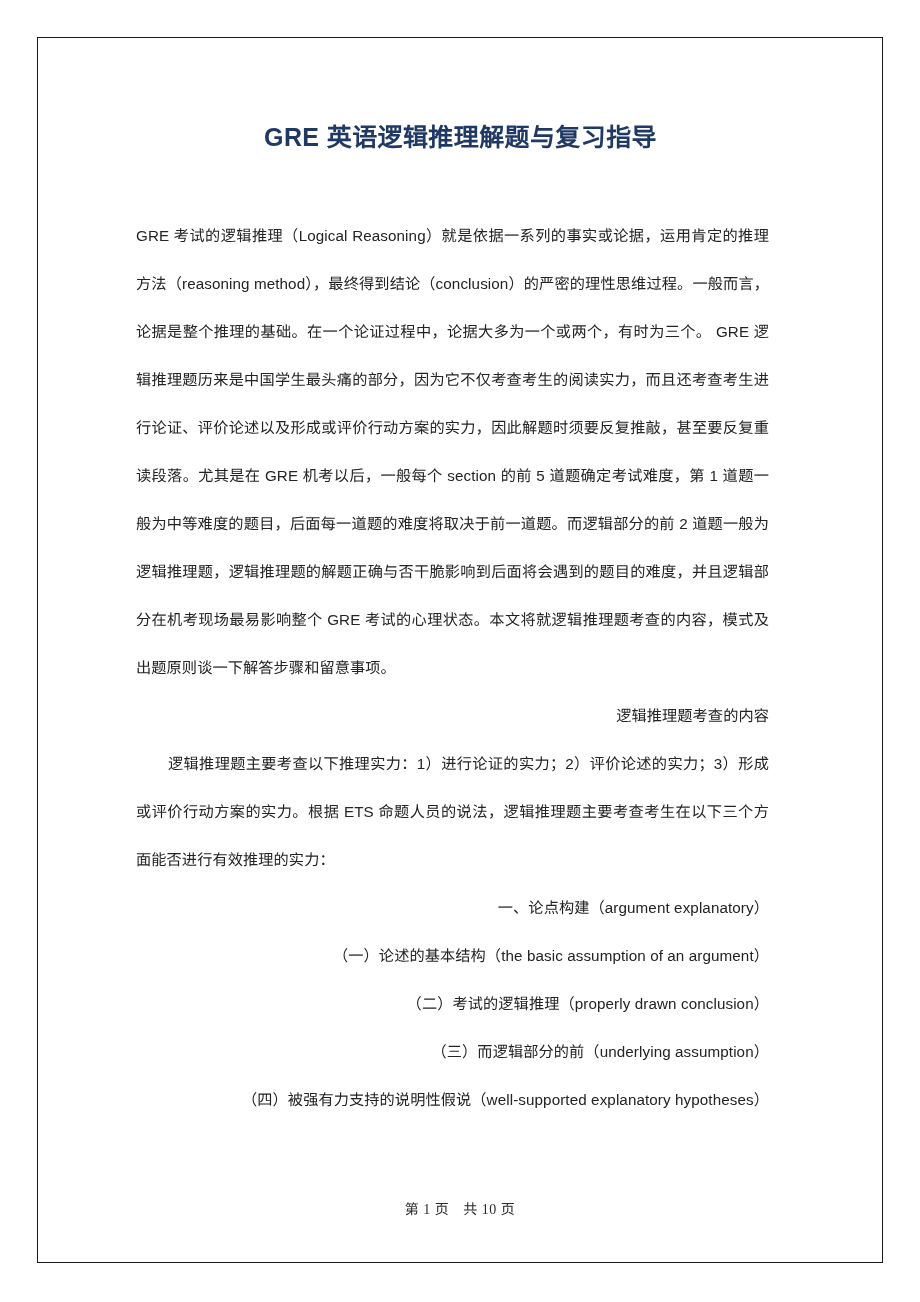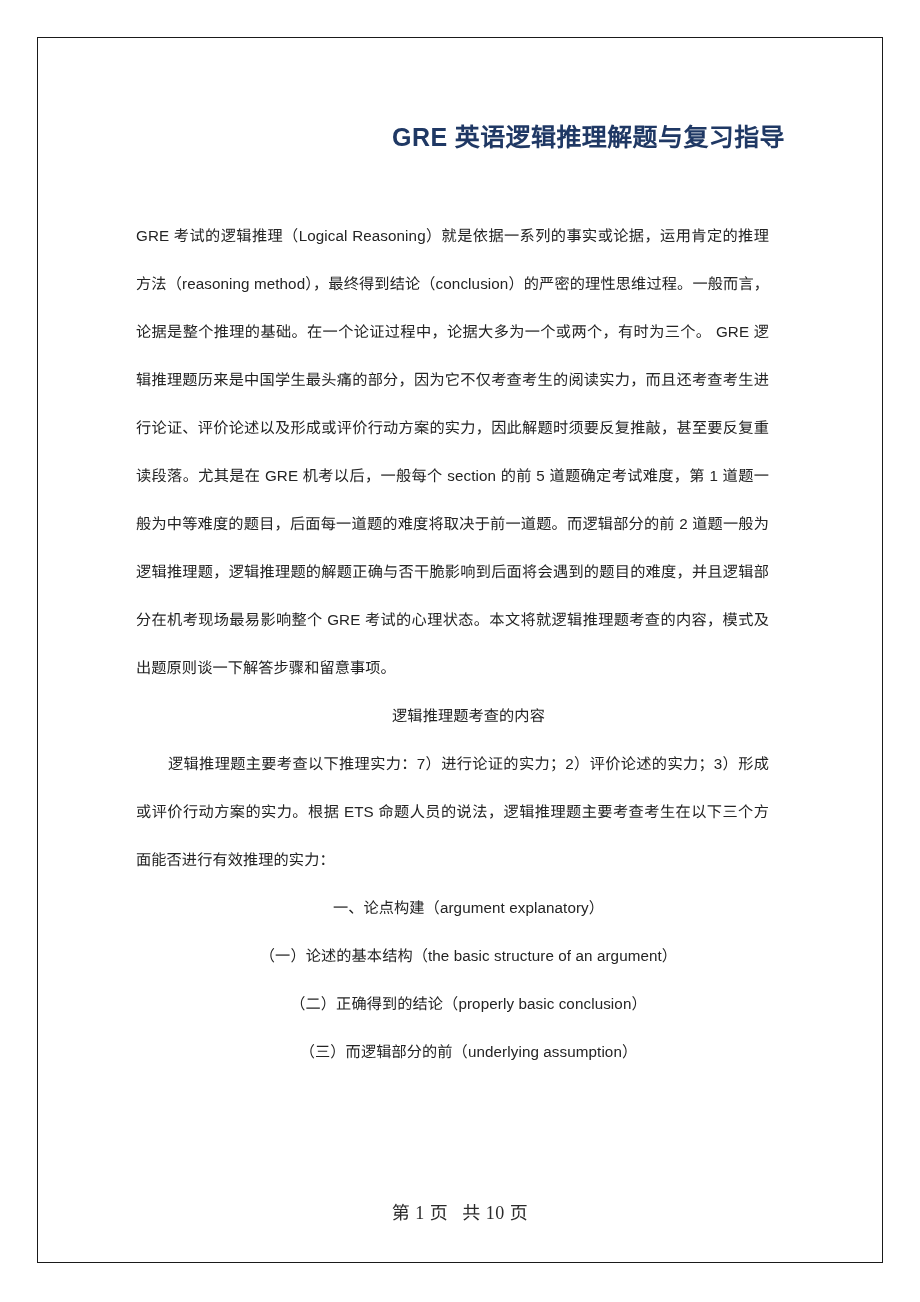"GRE 英语逻辑推理解题与复习指导" .doc-title { text-align: right -> center }
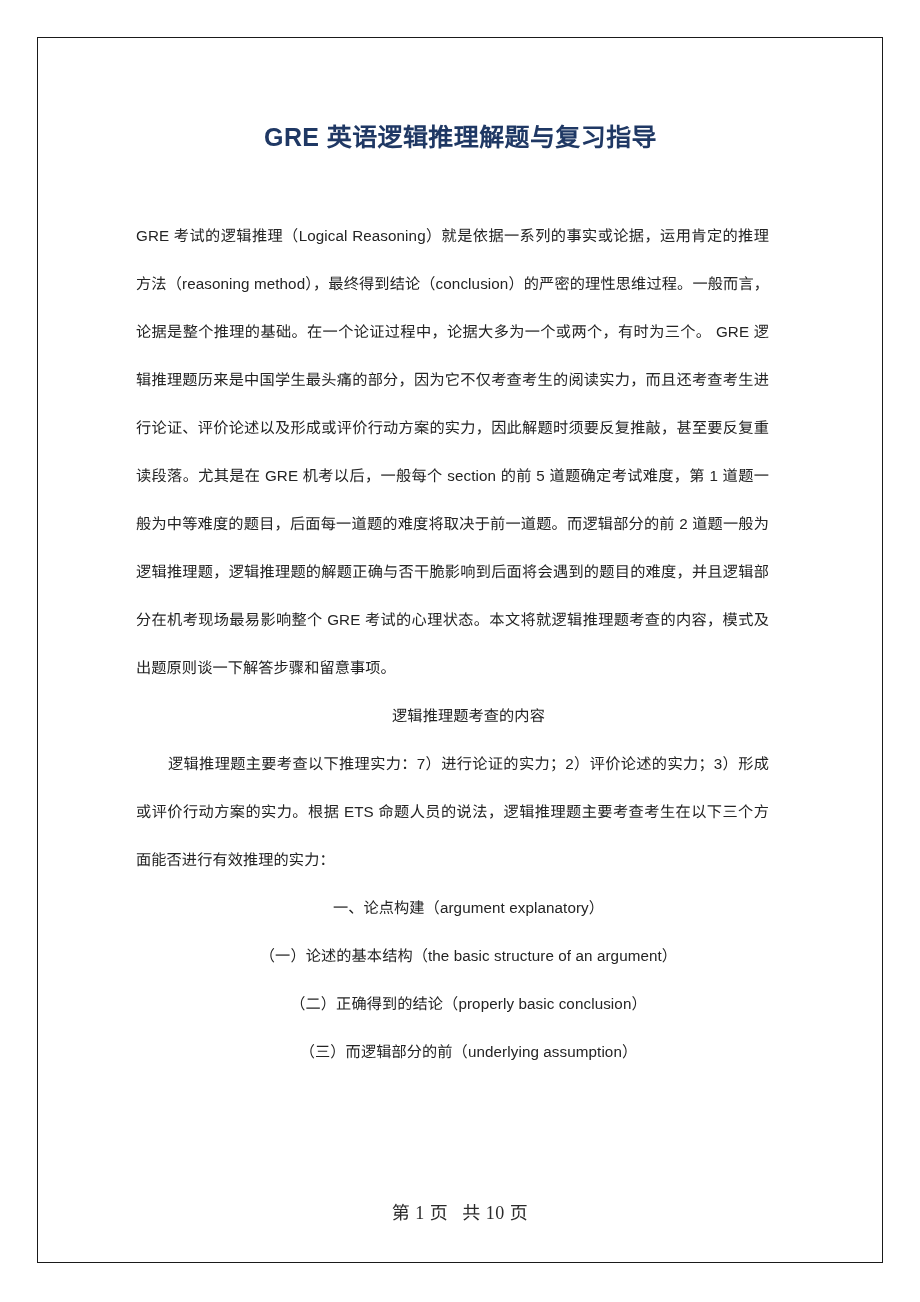"逻辑推理题考查的内容" p.para.nojustify { text-align: center -> right }
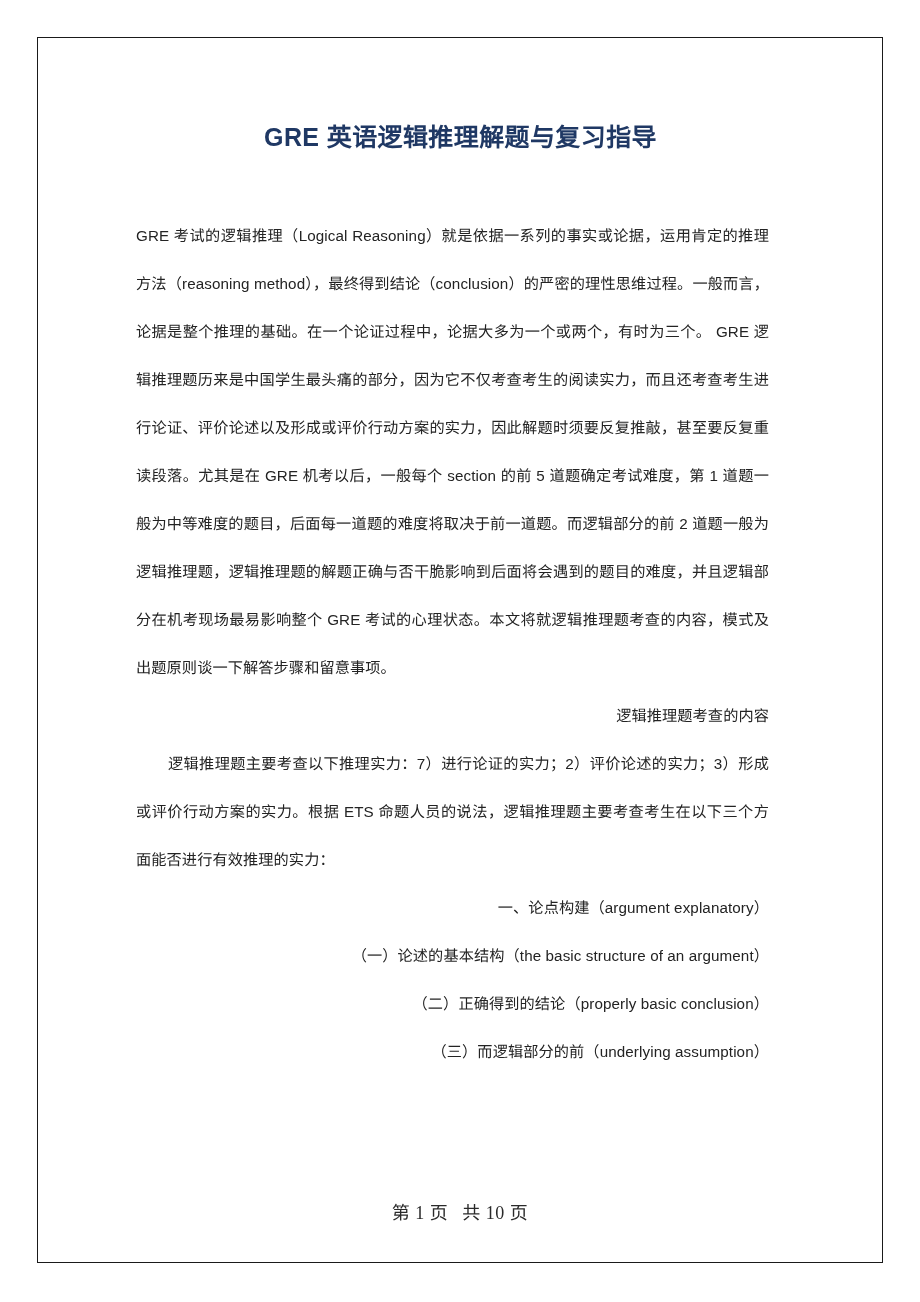"逻辑推理题主要考查以下推理实力：7）进行论证的实力；2）评价论述的实力；3）形成" p.para { text: 7 -> 1 }
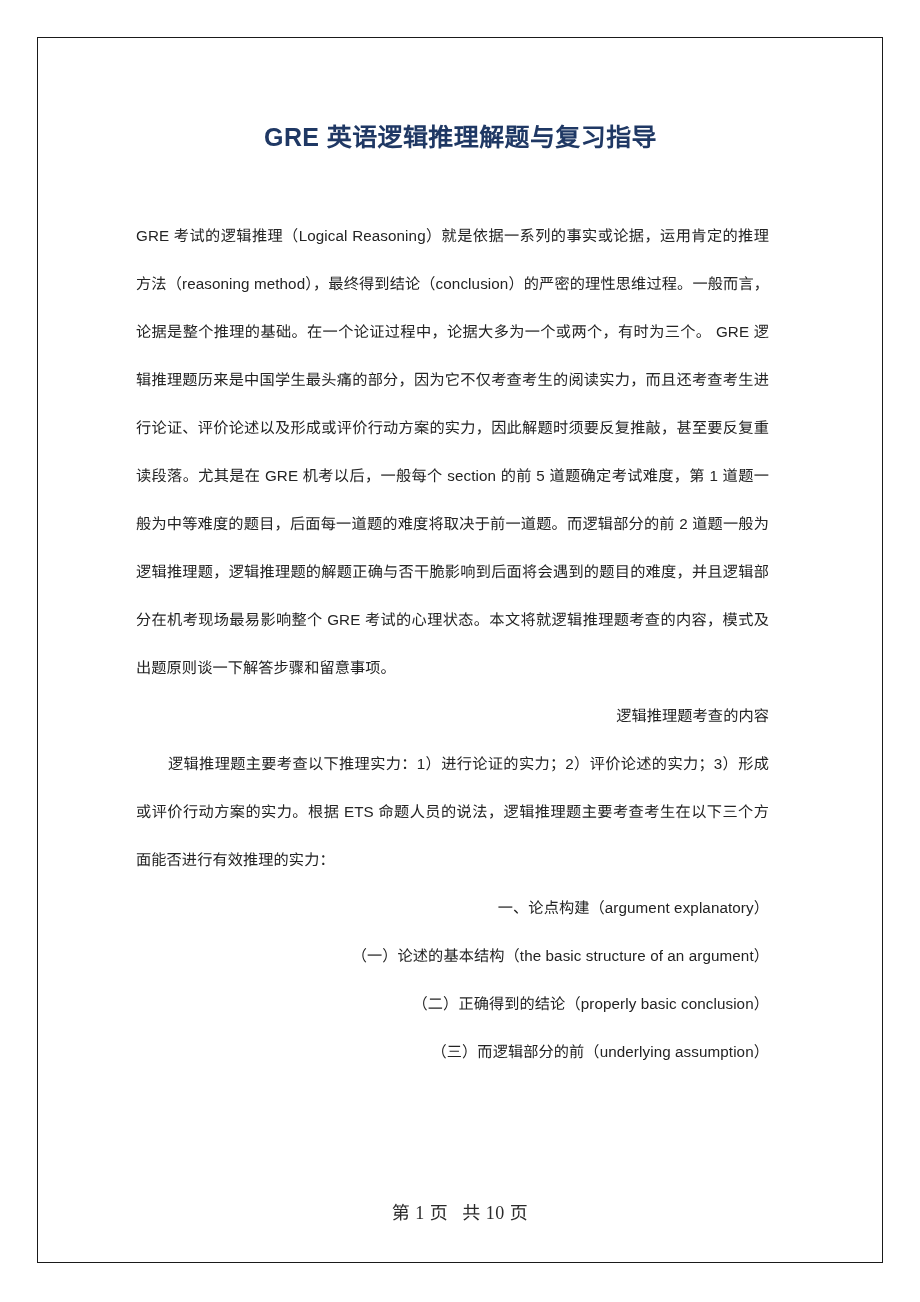"（一）论述的基本结构（the basic structure of an" p.para { text: structure -> assumption }
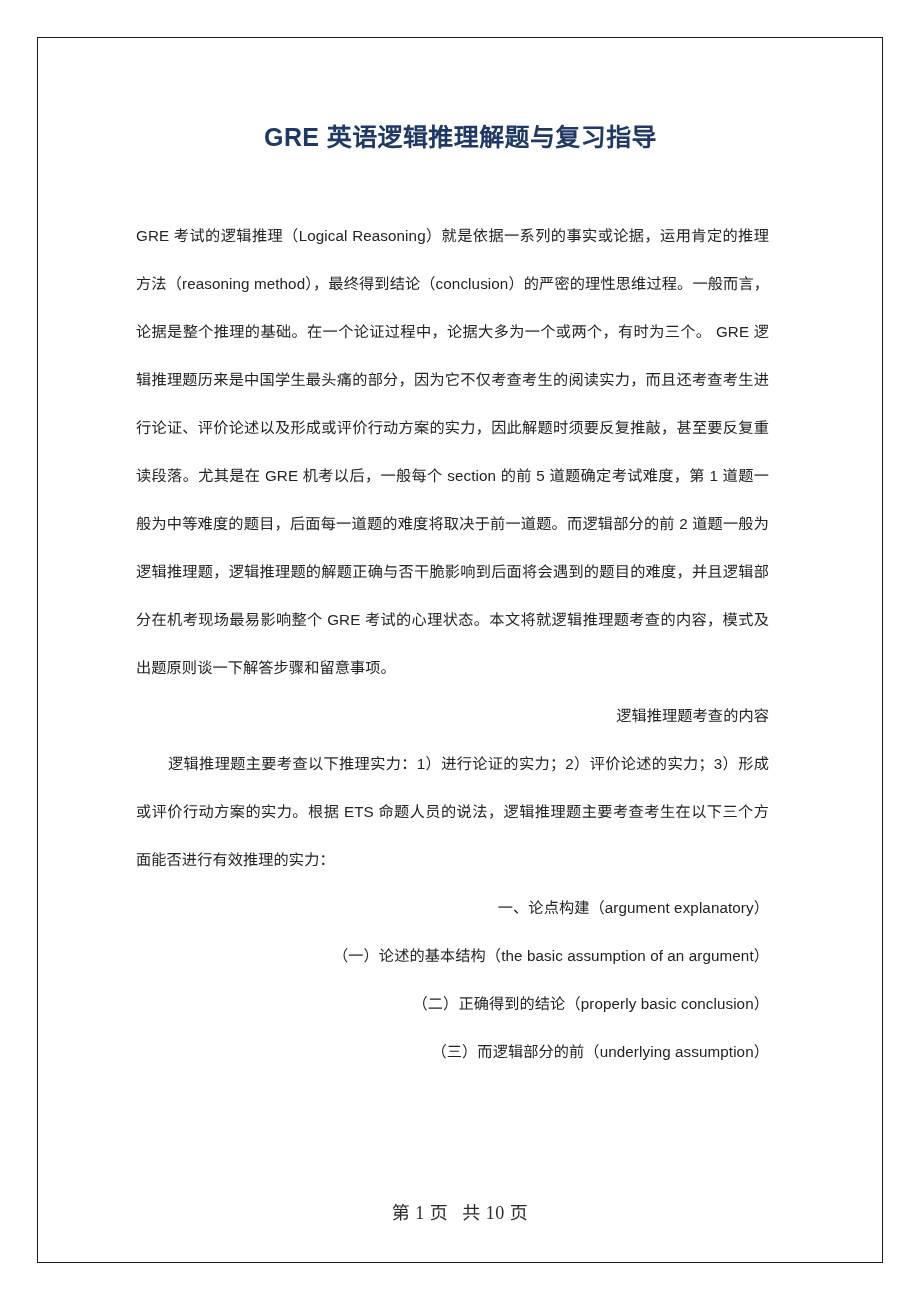"（二）正确得到的结论（properly basic conclusion）" p.para { text: 正确得到的结论（properly basic -> 考试的逻辑推理（properly drawn }
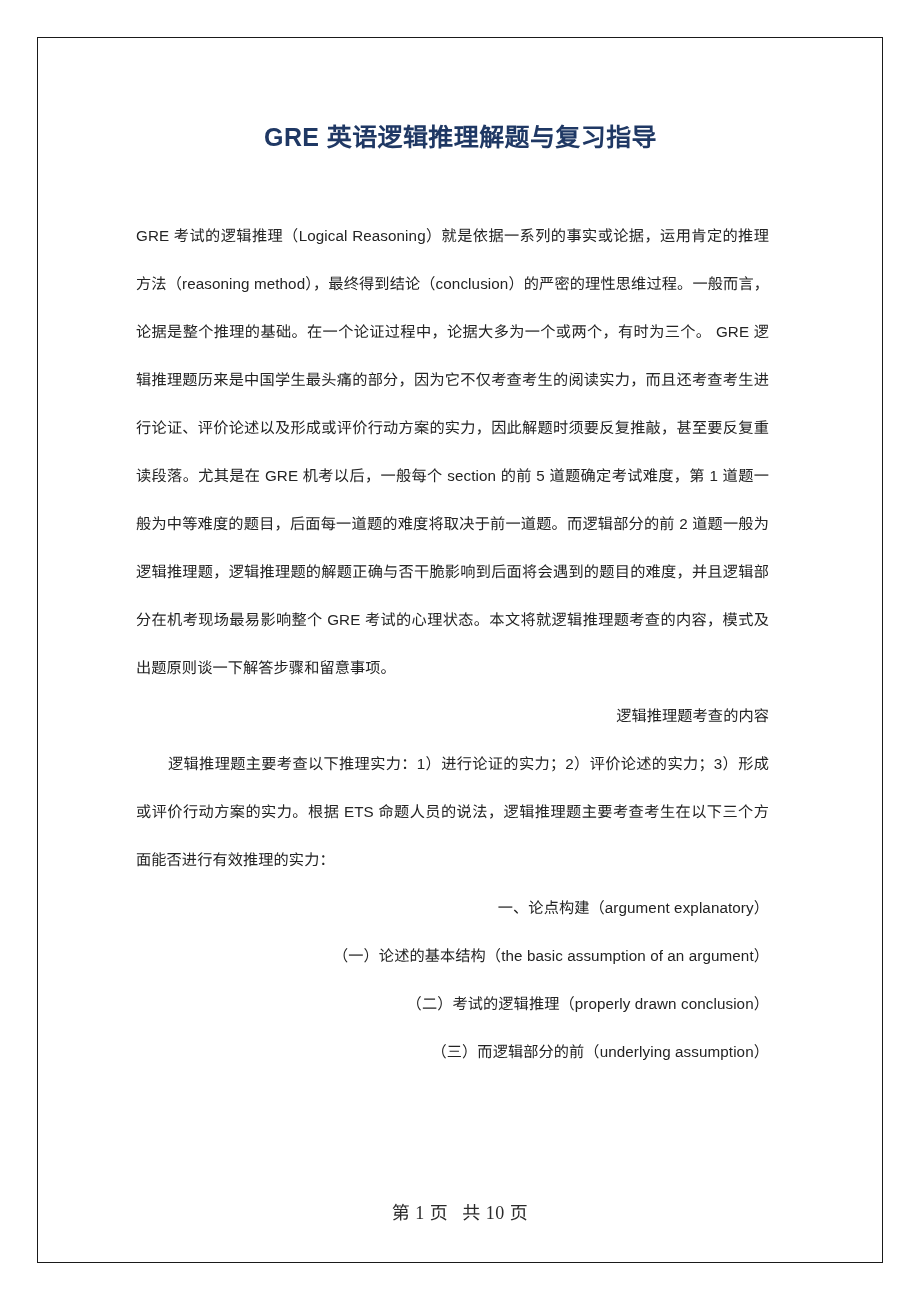"（四）被强有力支持的说明性假说（well-supported" p.para { html: none -> <p>（四）被强有力支持的说明性假说（well-supported explanatory hypotheses）</p> }
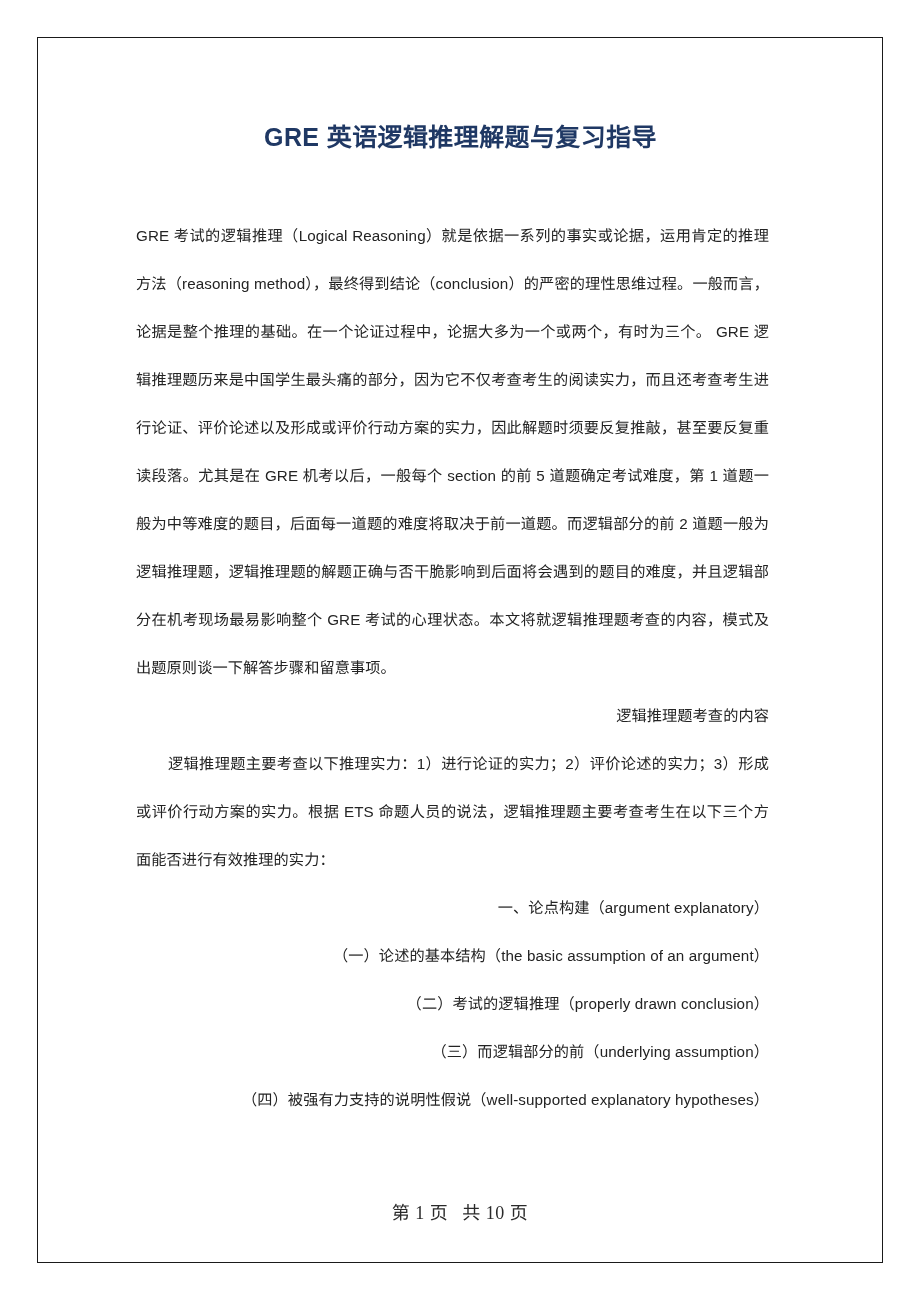"第 1 页 共 10" .page-footer { font-size: 18px -> 14px }
